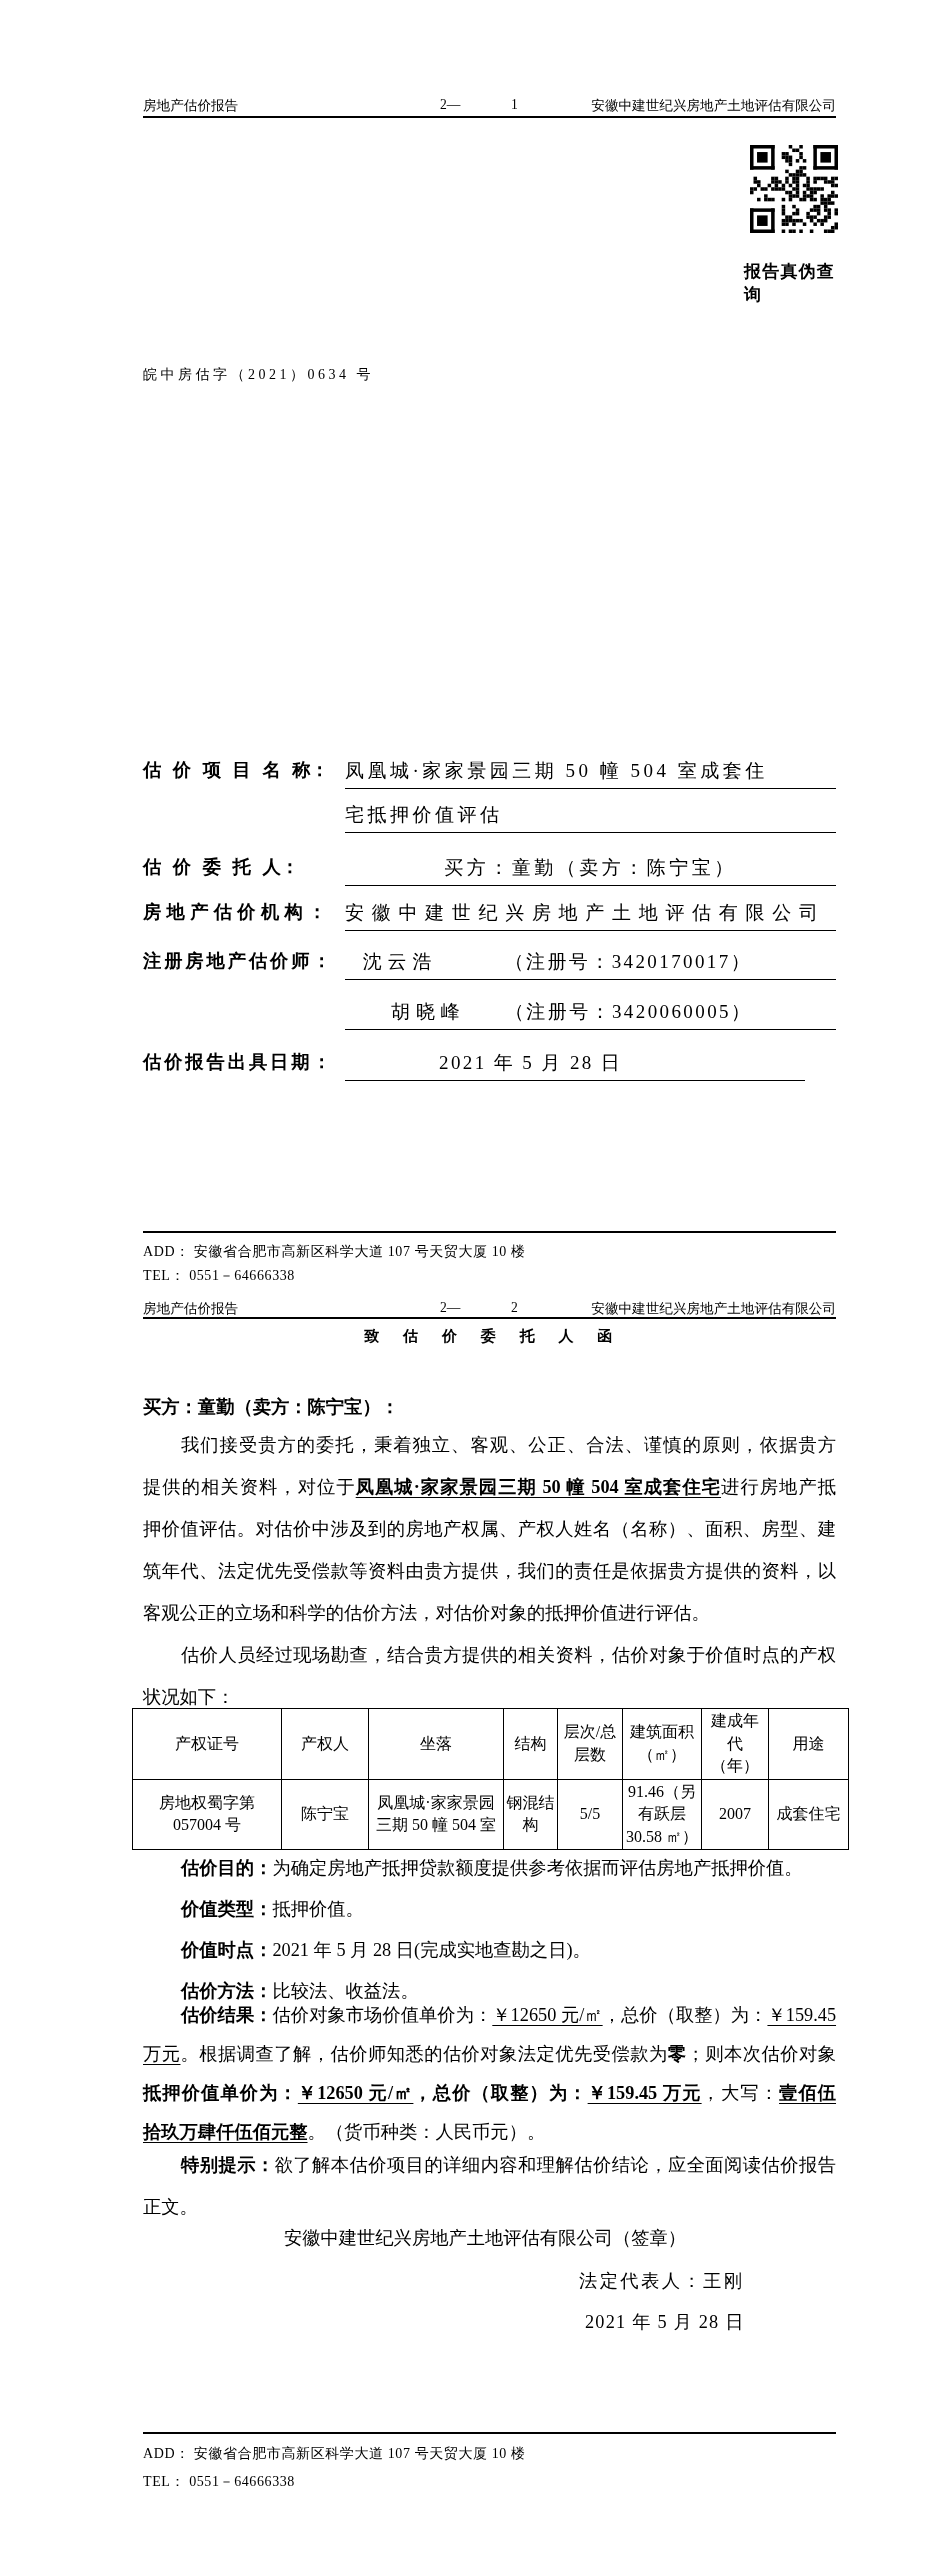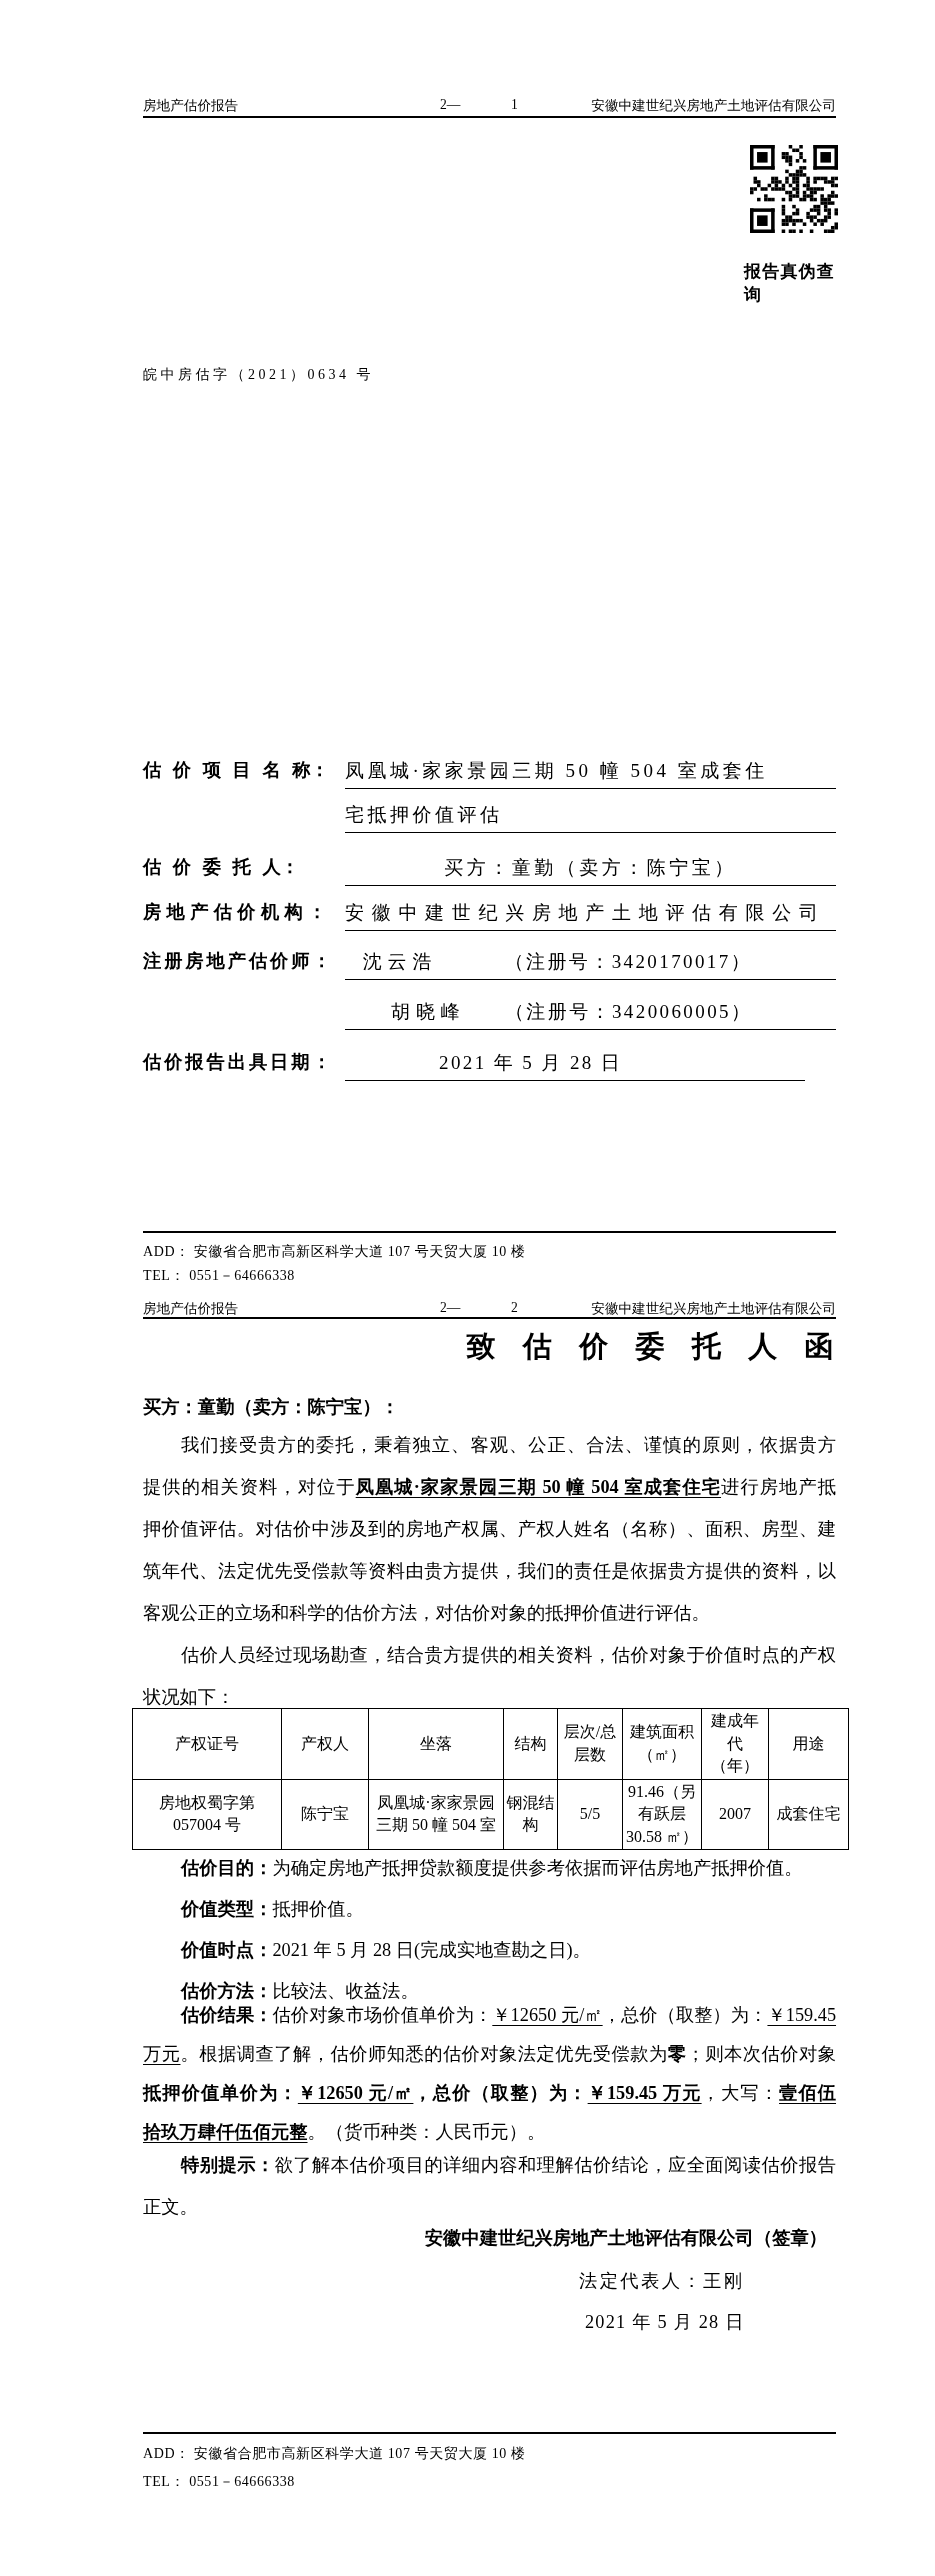"致 估 价 委 托" .page2-title { font-size: 29px -> 15px; text-align: right -> center }
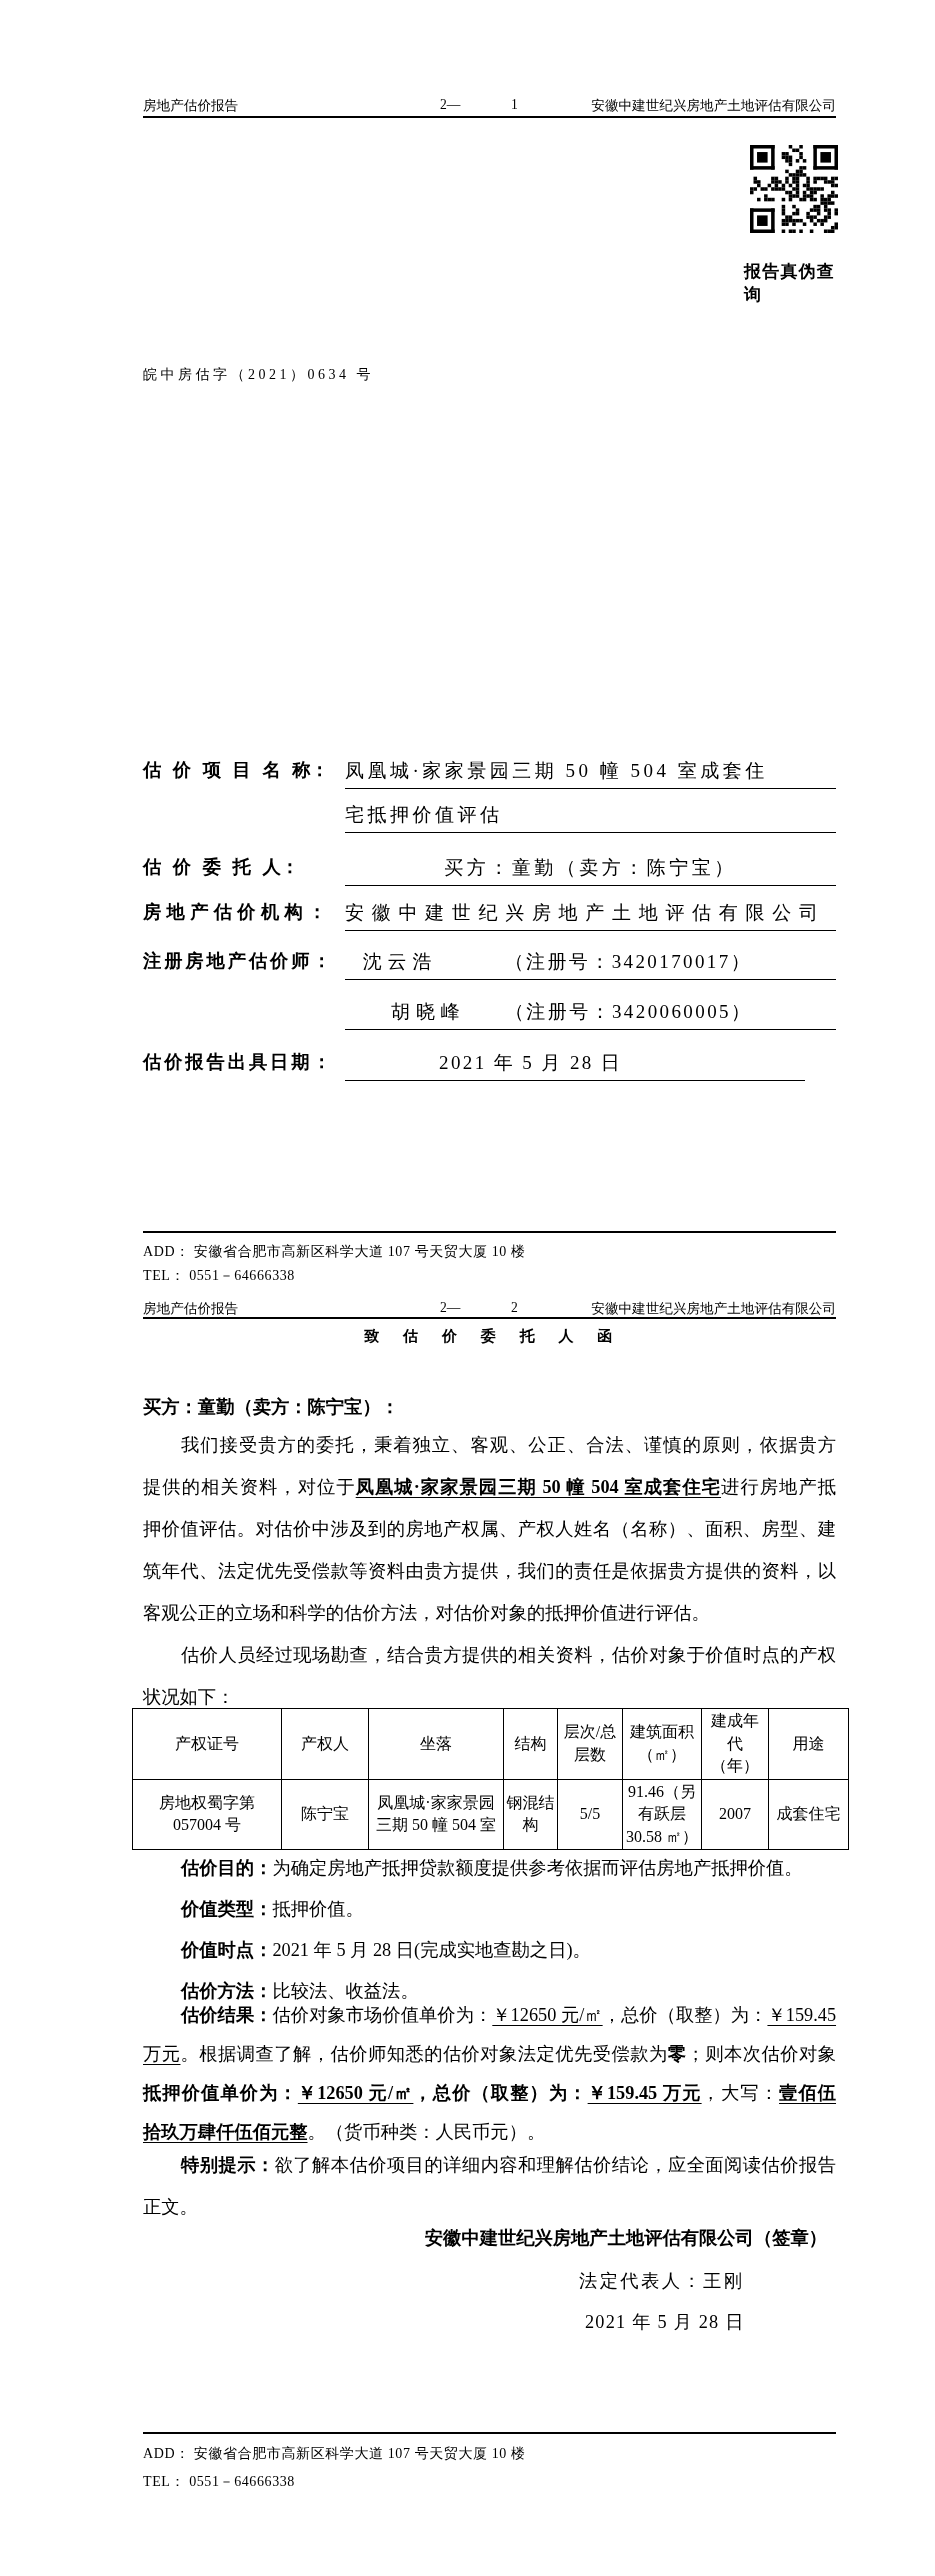"安徽中建世纪兴房地产土地评估有限公司（签章）" .sig-company { font-weight: bold -> none; text-align: right -> center }
